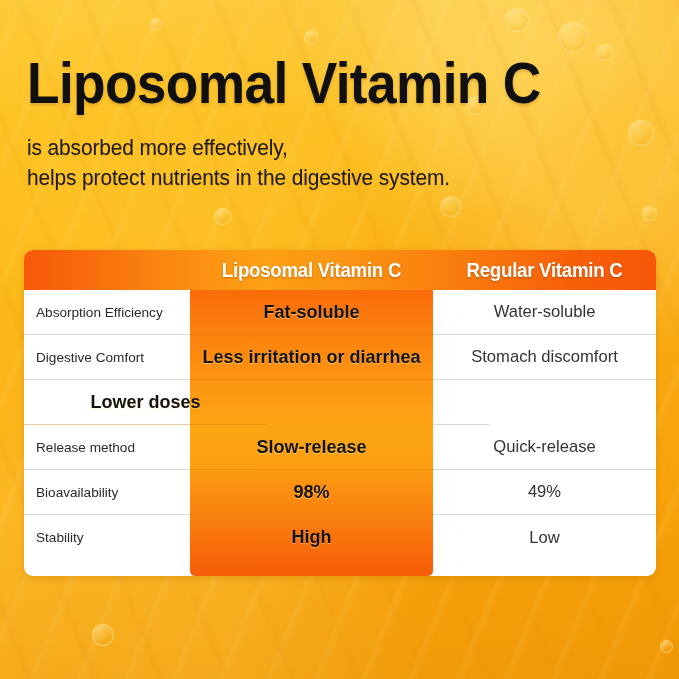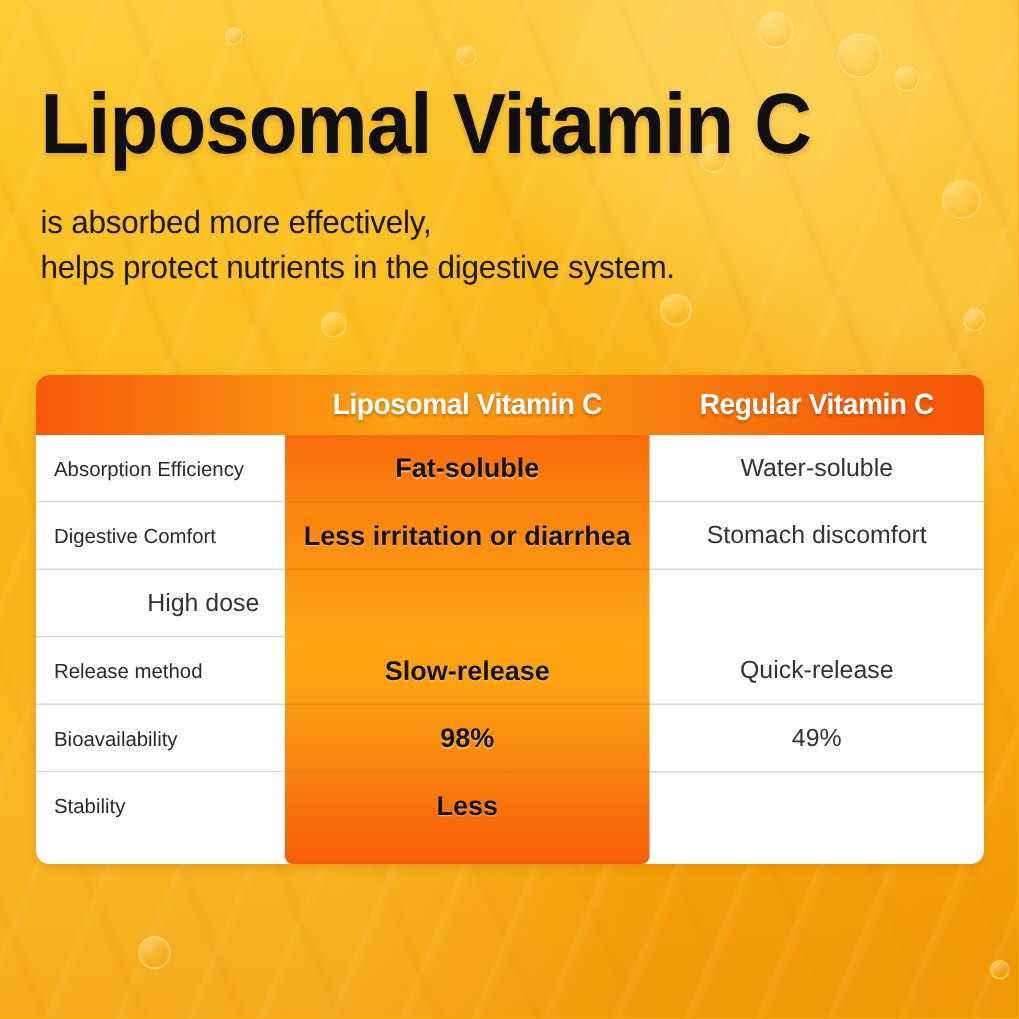"Lower doses" div.cell { html: none -> <div>Lower doses</div> }
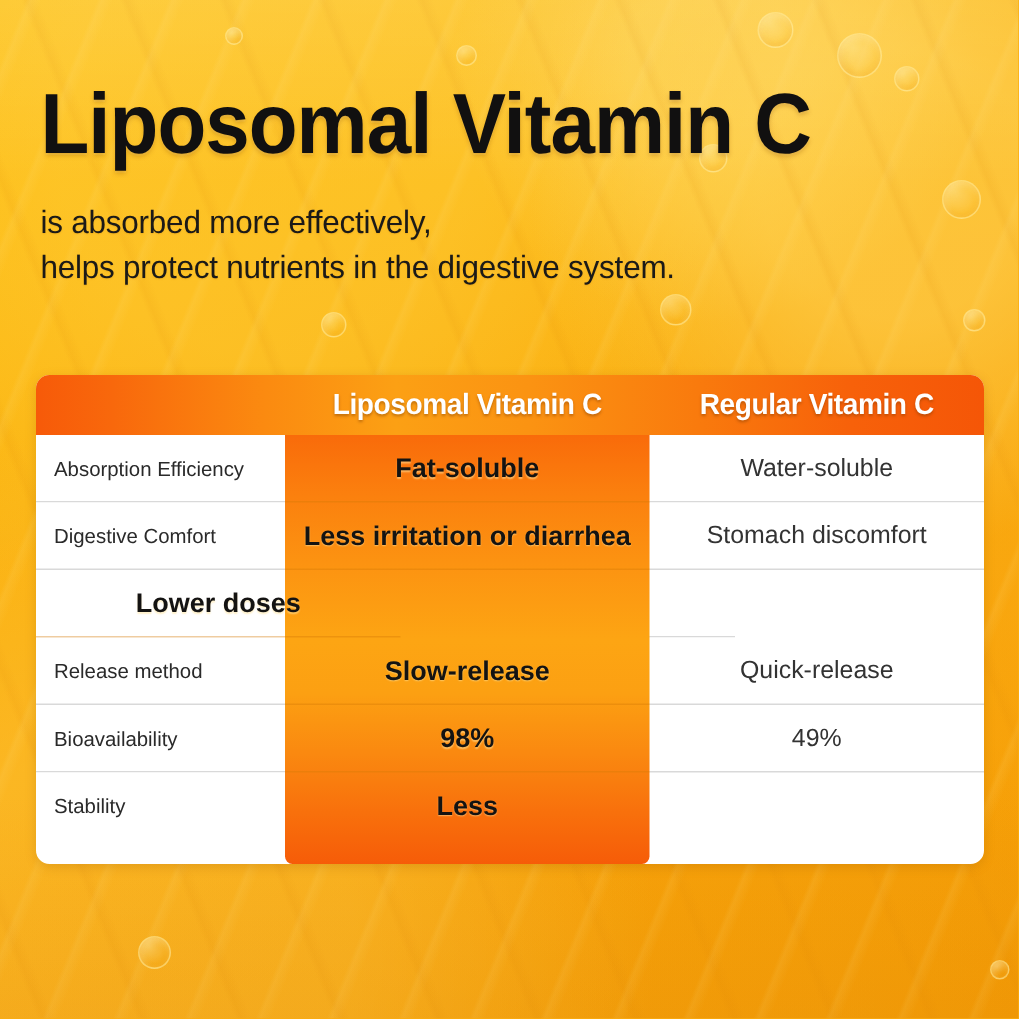"Less" div.cell { text: Less -> High }
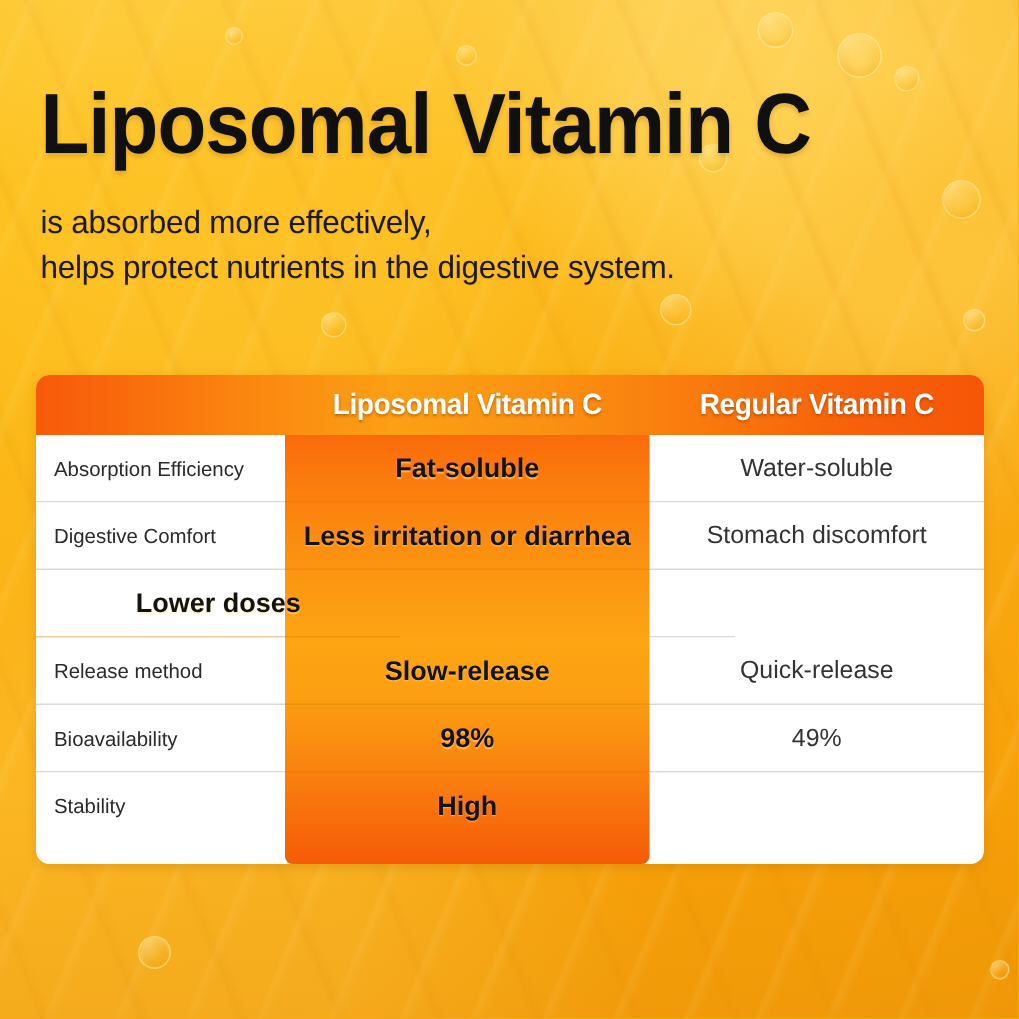"Low" div.cell { html: none -> <div>Low</div> }
